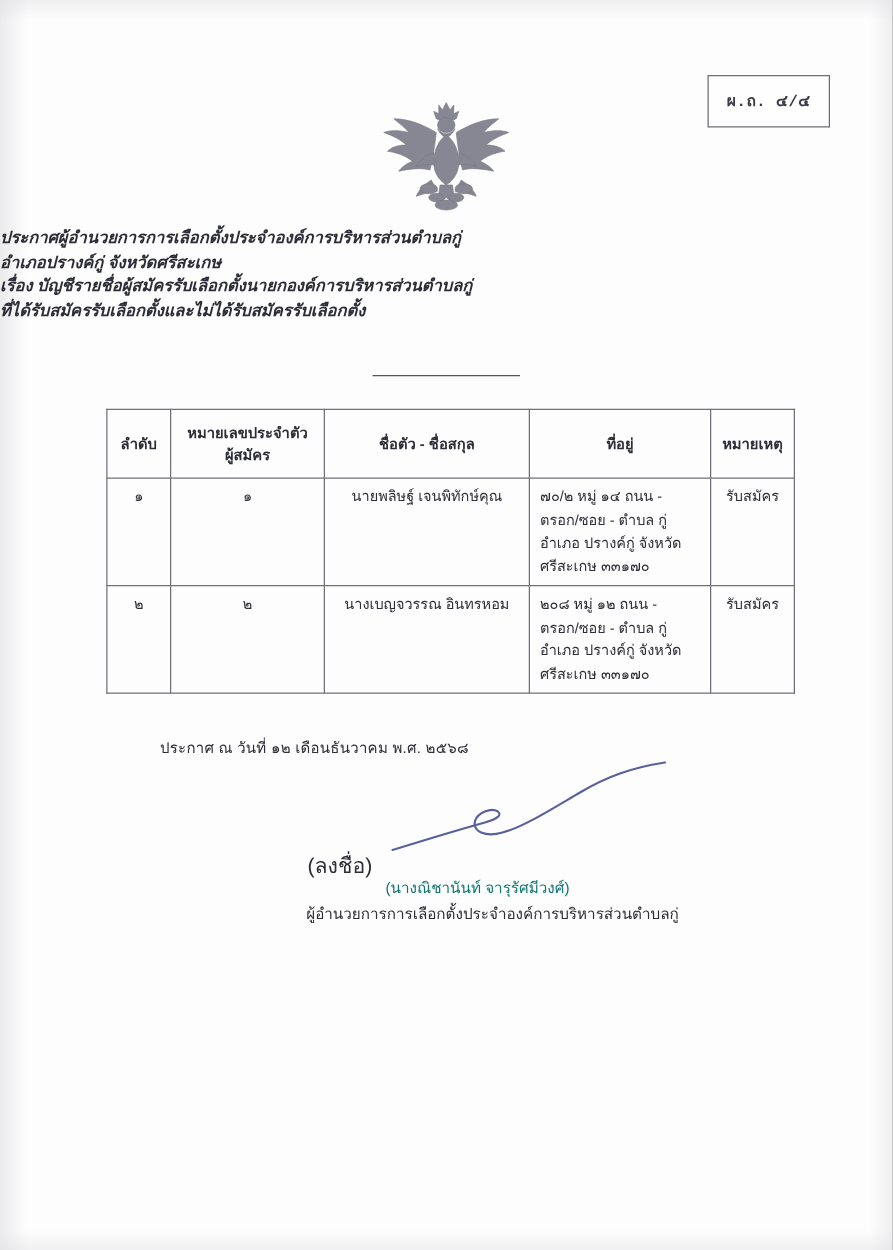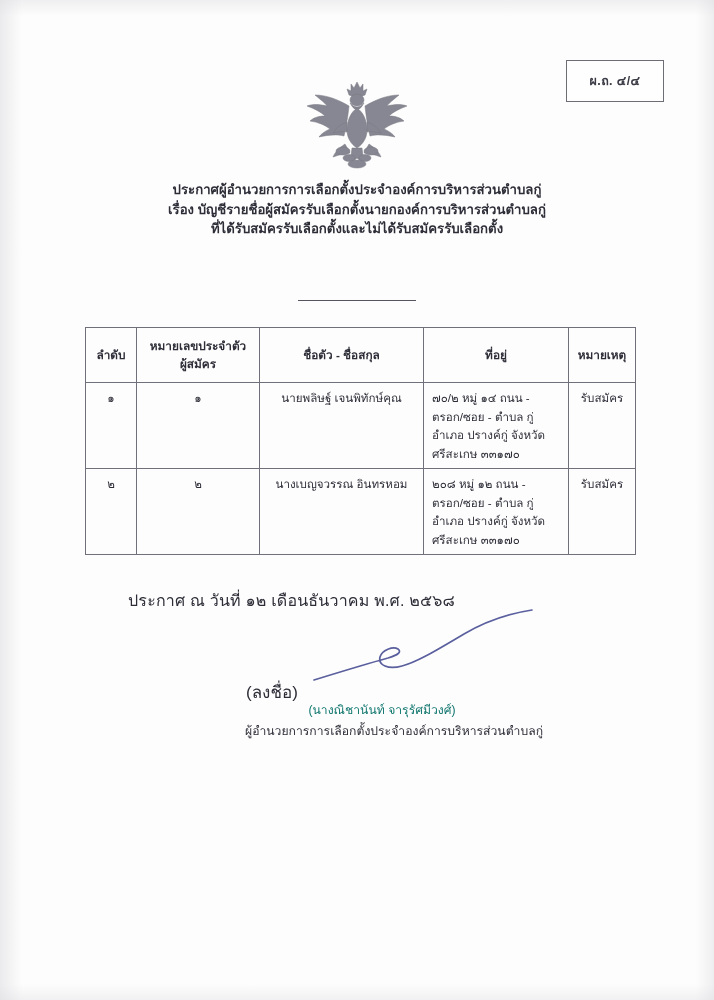"ผ.ถ. ๔/๔" .form-code-box { font-family: none -> Liberation Mono, monospace }
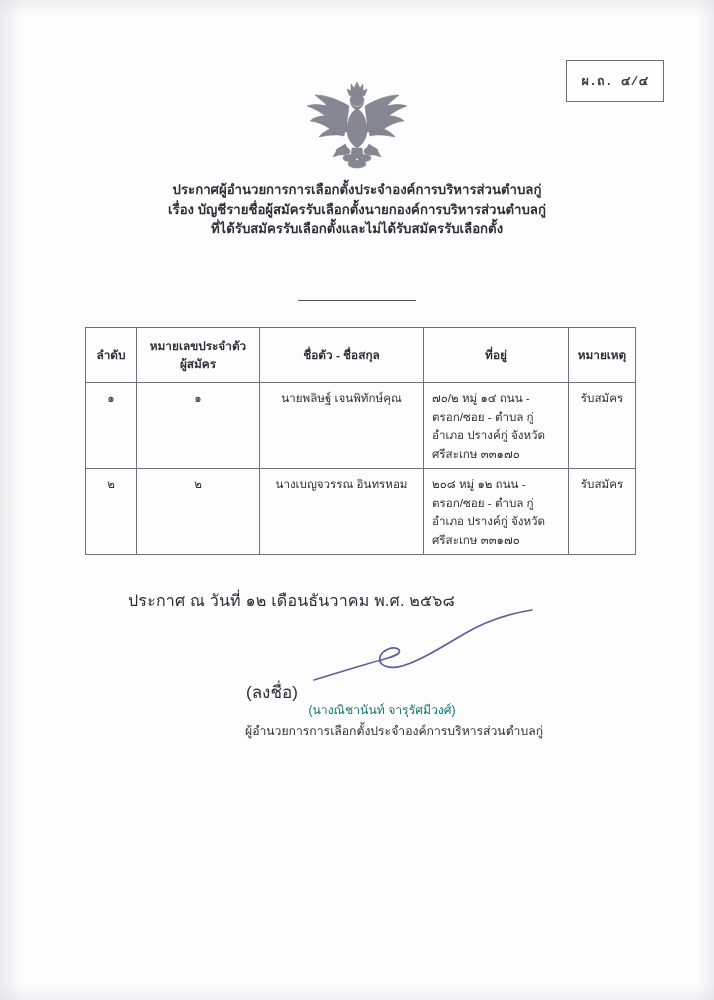"ประกาศผู้อำนวยการการเลือกตั้งประจำองค์กา" .heading-block { font-style: none -> italic; text-align: center -> none }
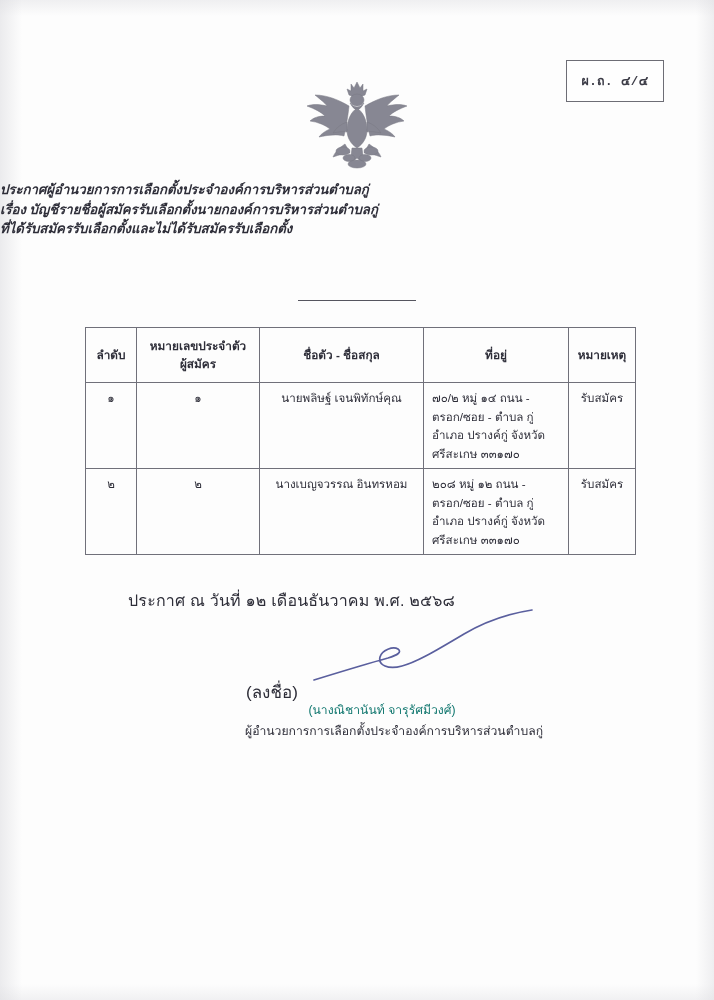"อำเภอปรางค์กู่ จังหวัดศรีสะเกษ" div.hline { html: none -> <div>อำเภอปรางค์กู่ จังหวัดศรีสะเกษ</div> }
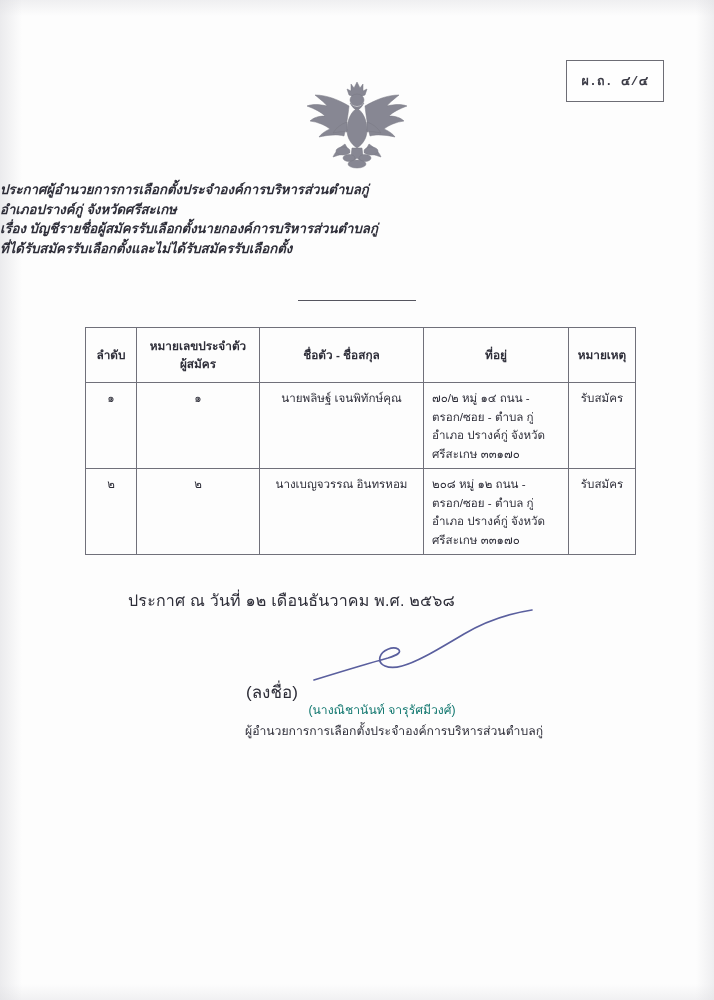"ประกาศ ณ วันที่ ๑๒ เดือนธันวาคม" .date-line { font-size: 16px -> 12px }
